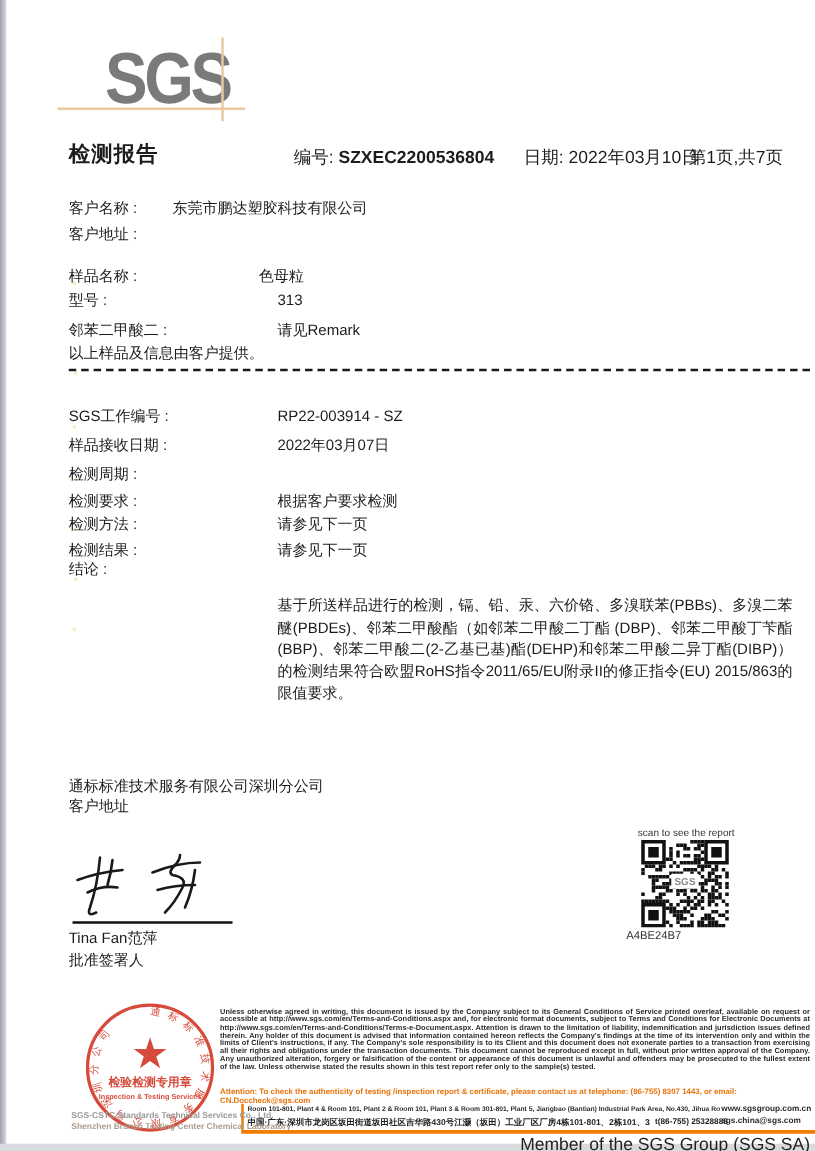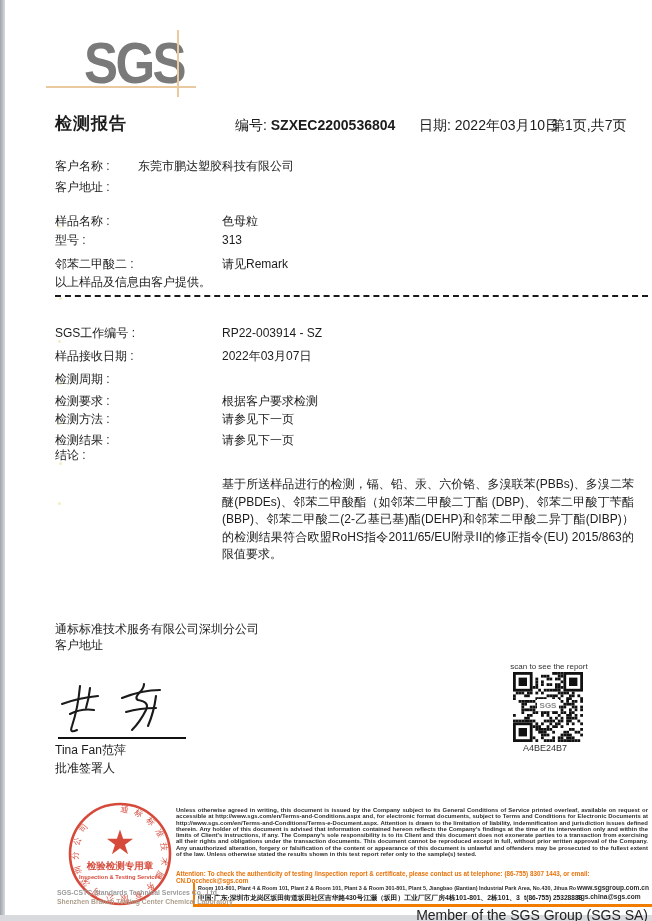"色母粒" div.abs { left: 222px -> 207px }
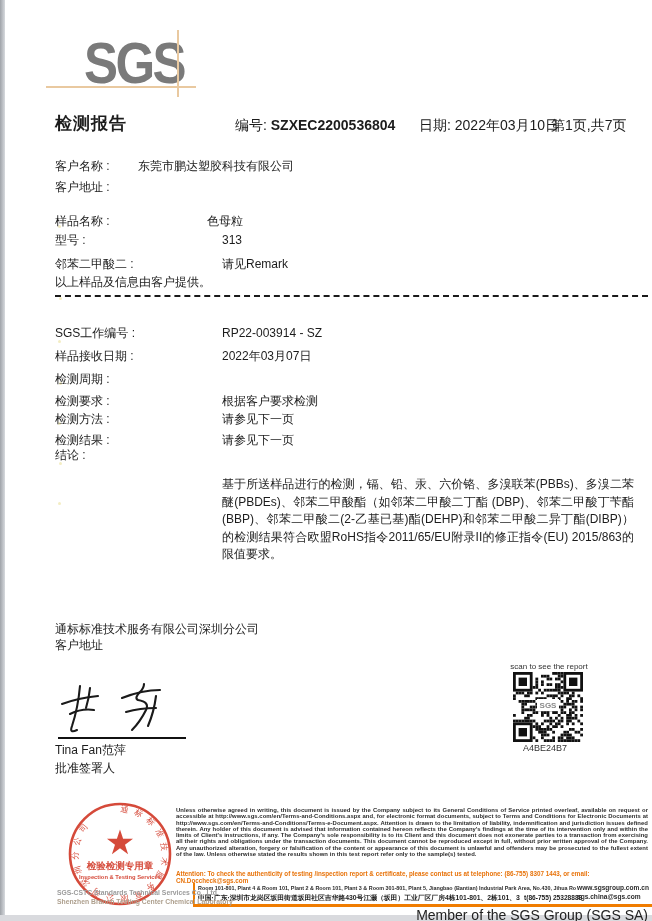"A4BE24B7" .qr-code-label { left: 490px -> 468px }
